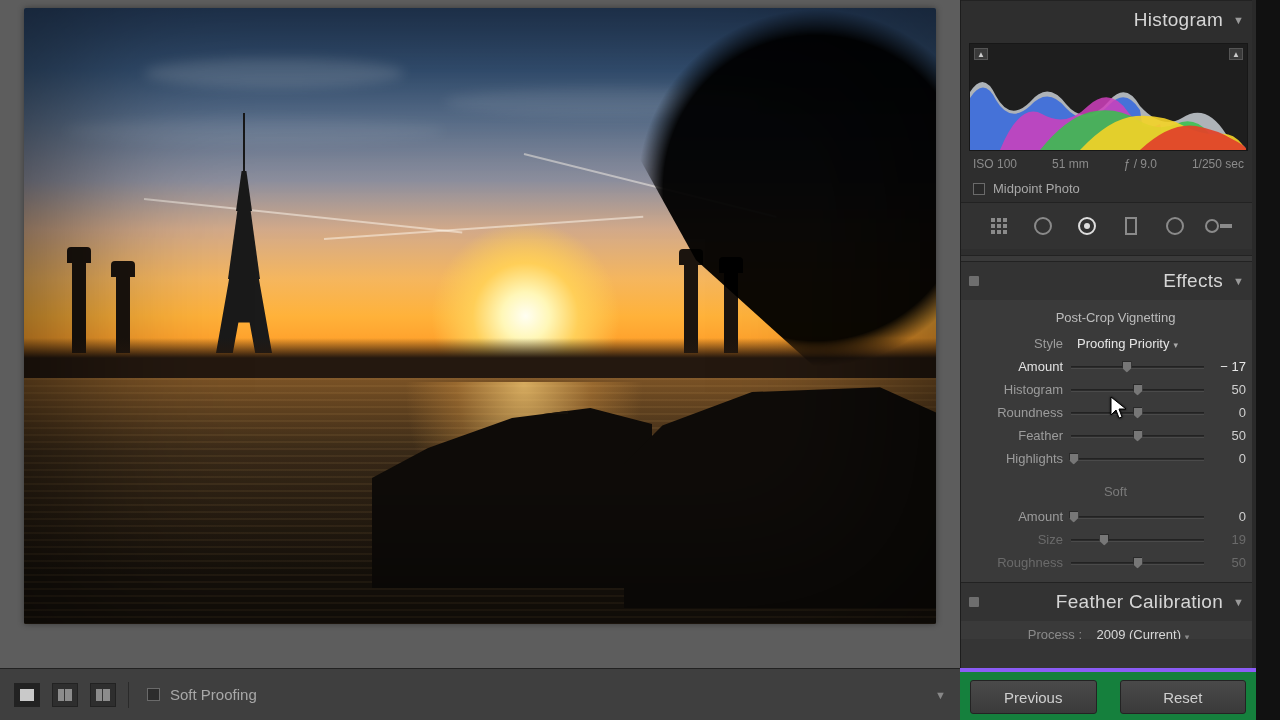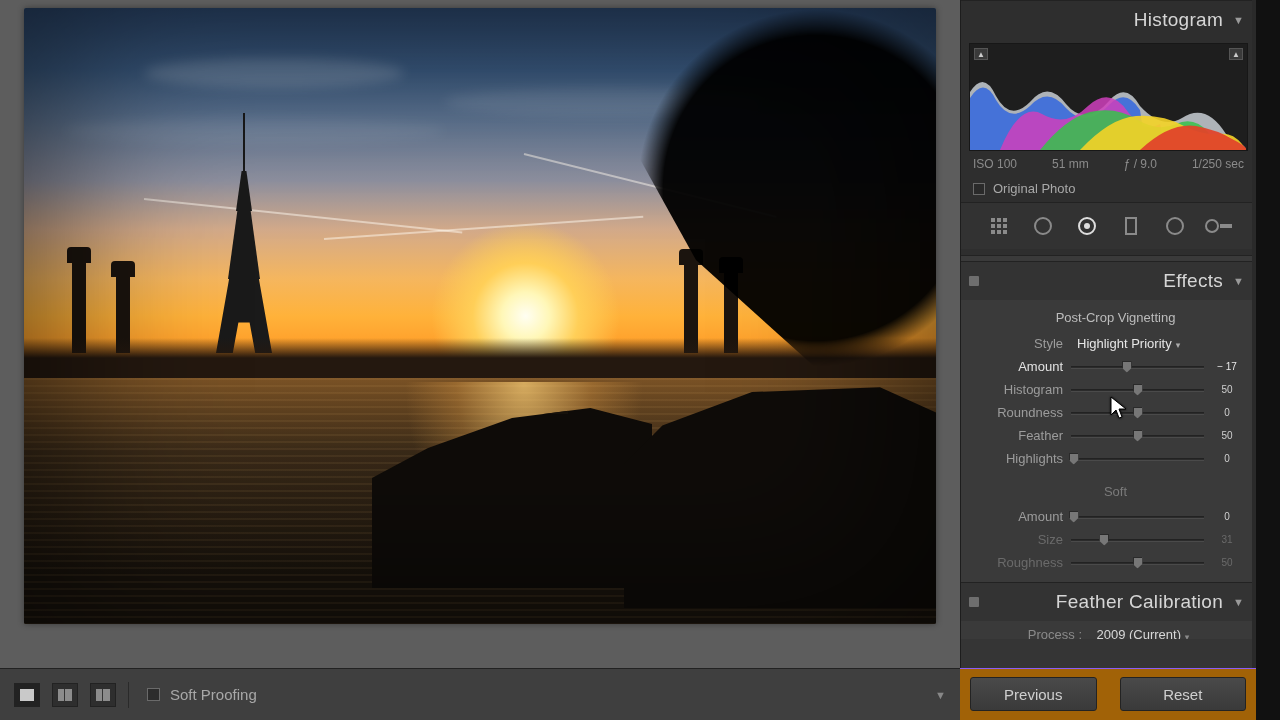"Original Photo" span { text: Original -> Midpoint }
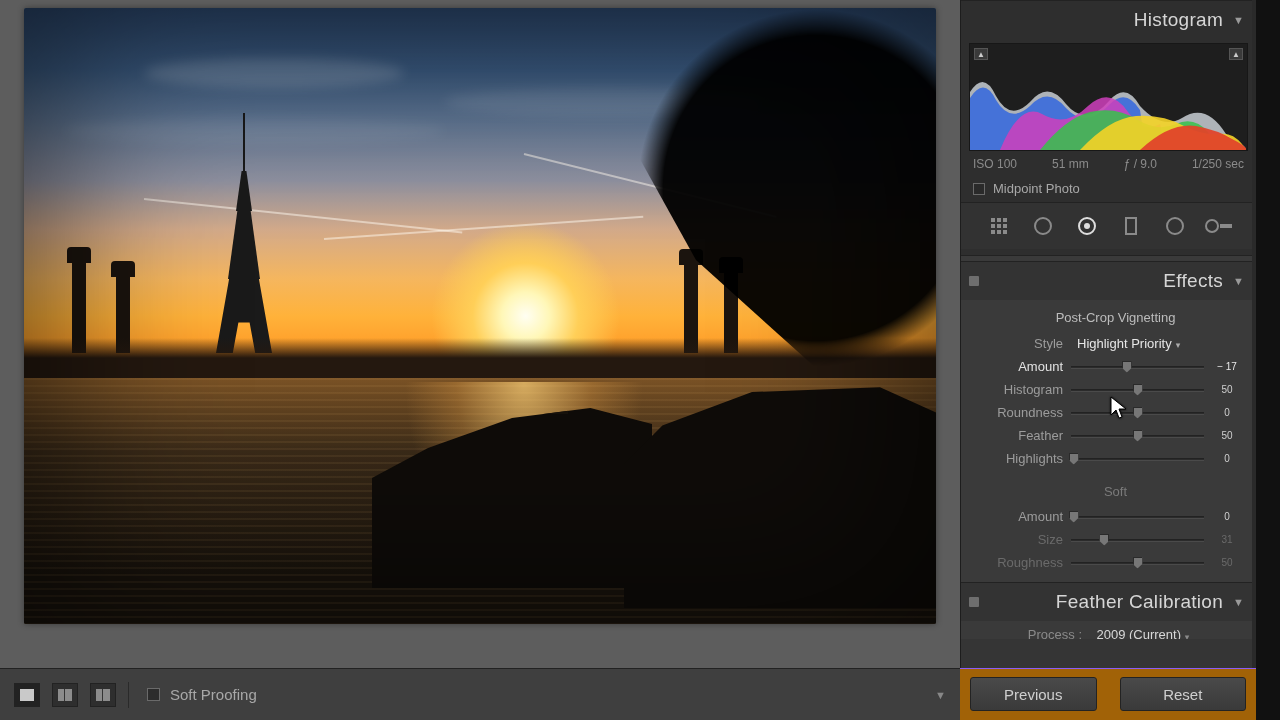"Highlight Priority" span.val { text: Highlight -> Proofing }
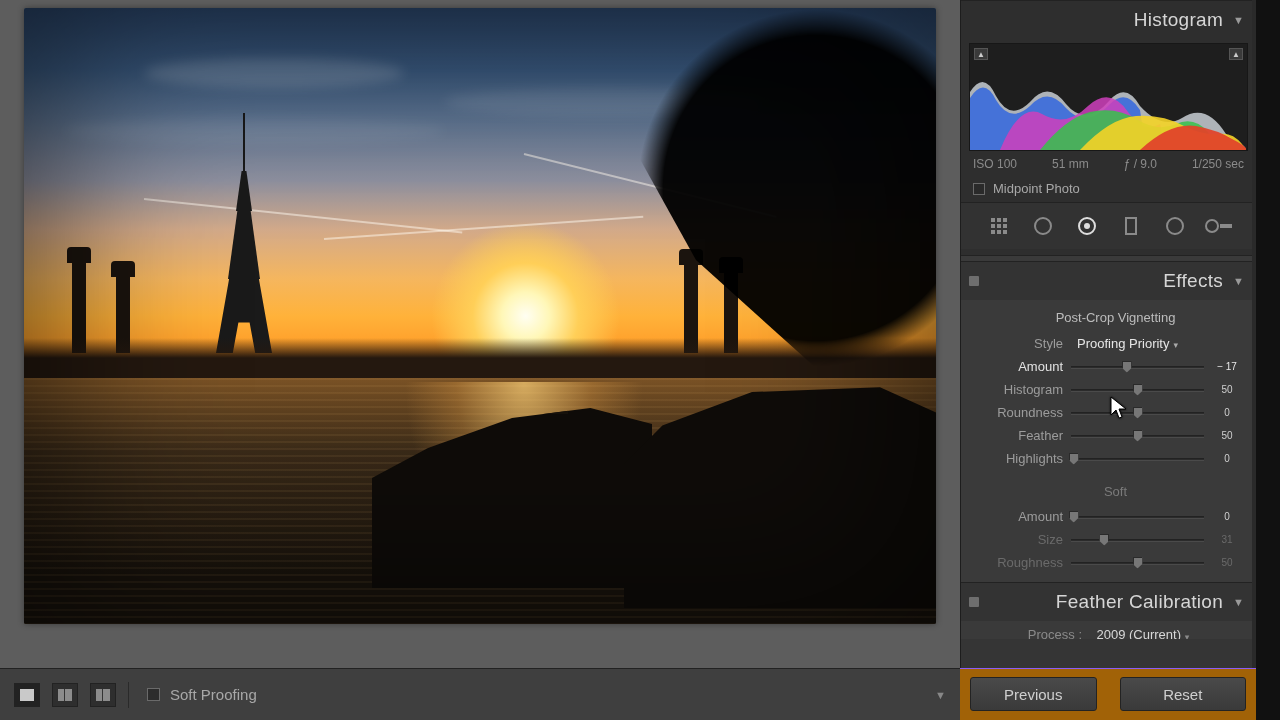"− 17" .row .val { font-size: 10px -> 13px; text-align: center -> right }
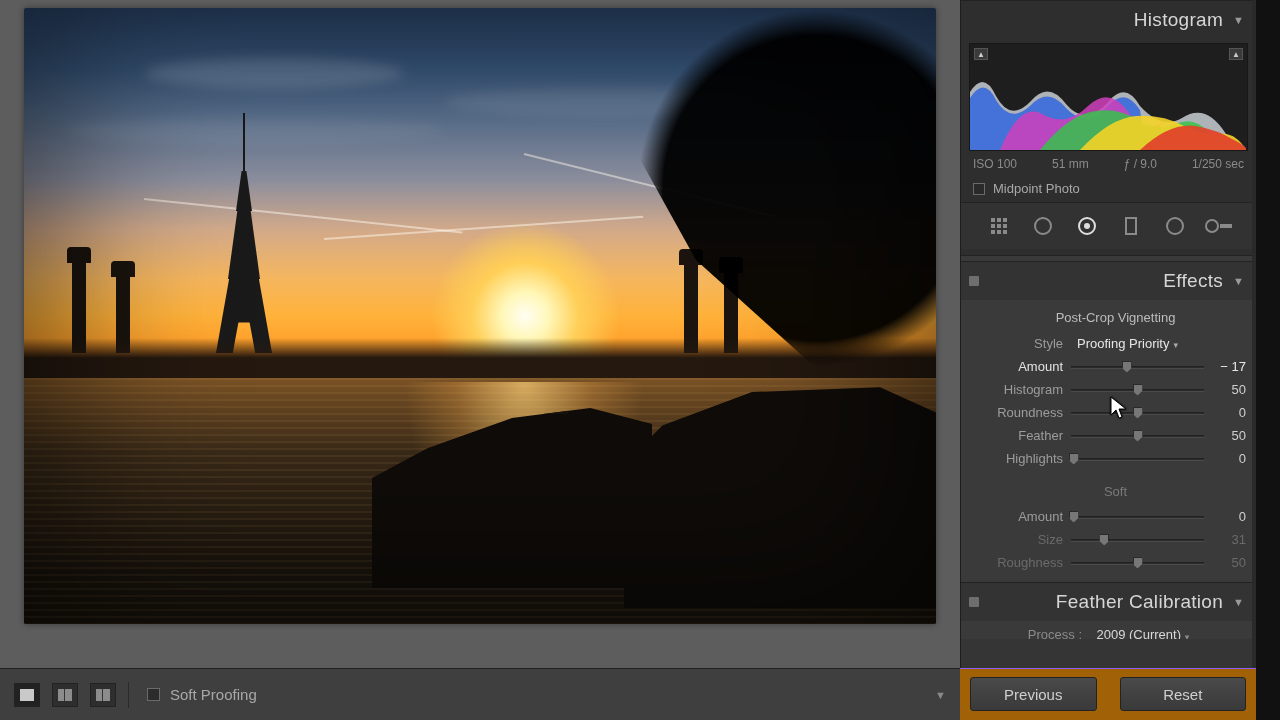"31" span.val { text: 31 -> 19 }
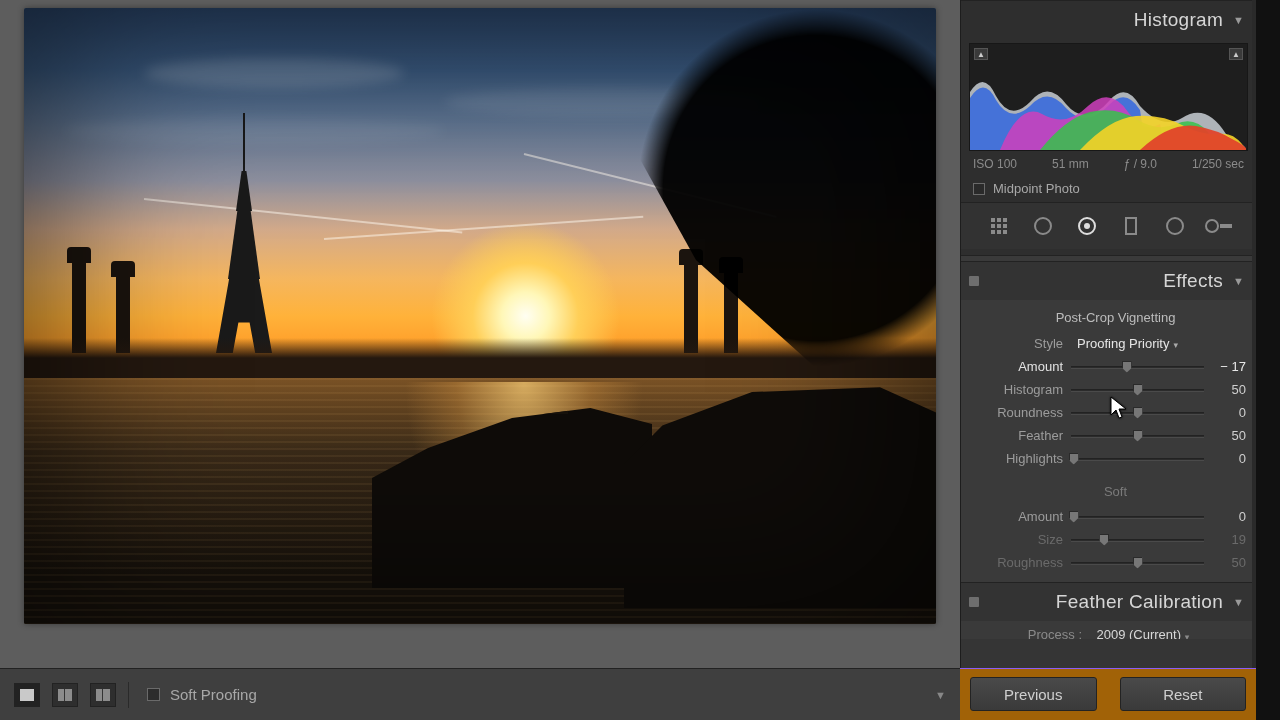"Previous" #bottom-right { background: #a16207 -> #15803d; border-top: 1px solid #8b5cf6 -> 4px solid #8b5cf6 }
